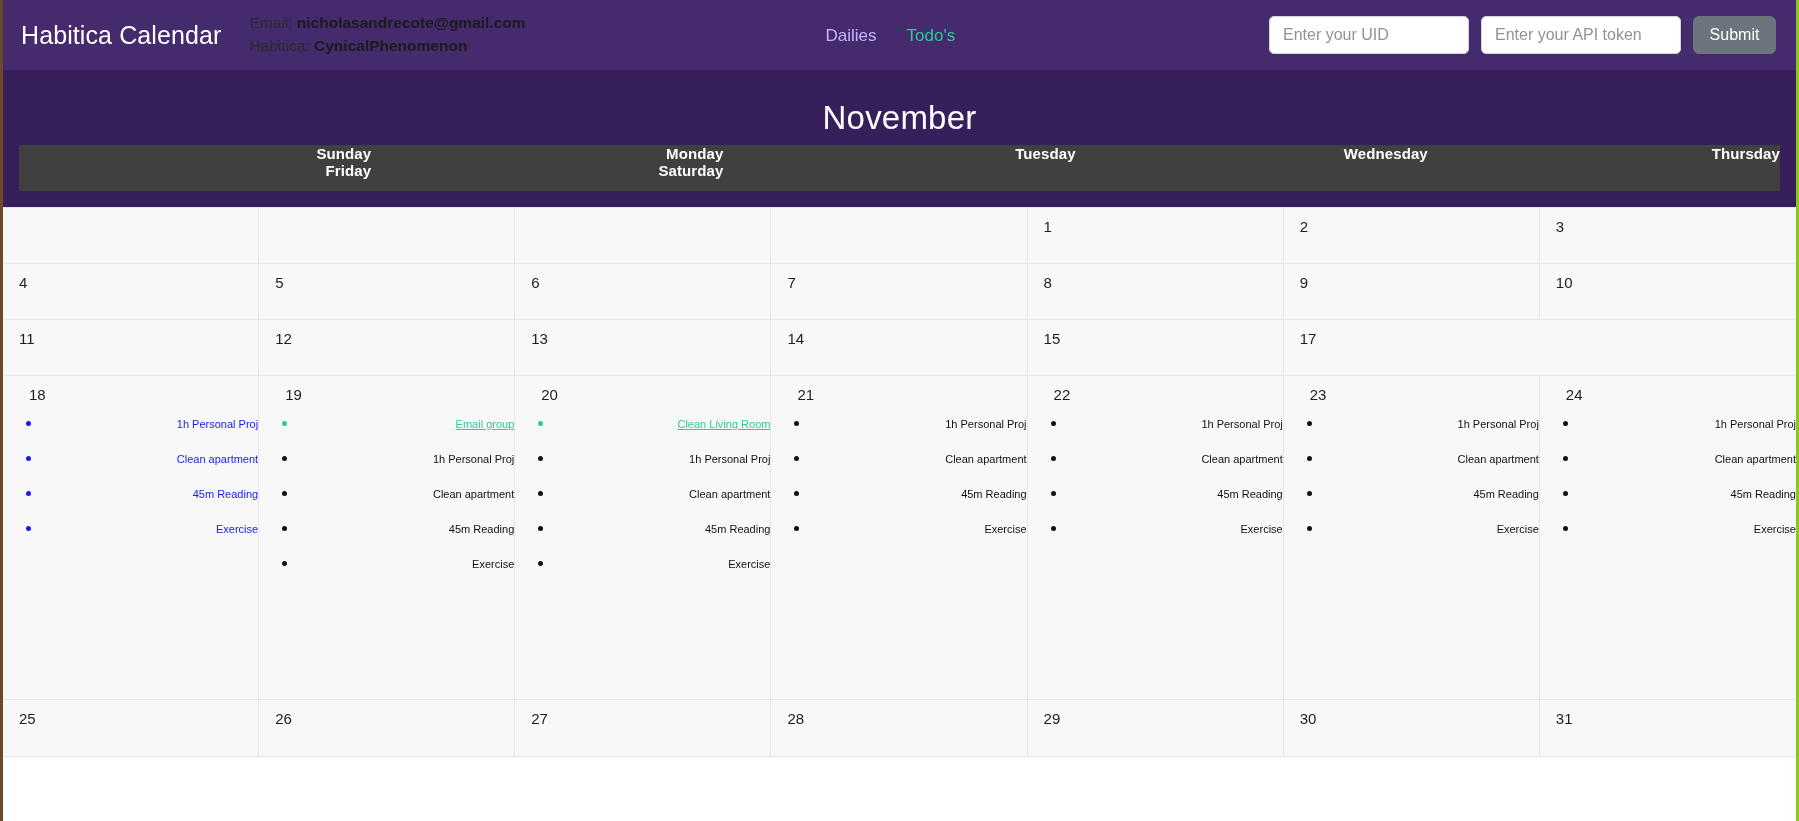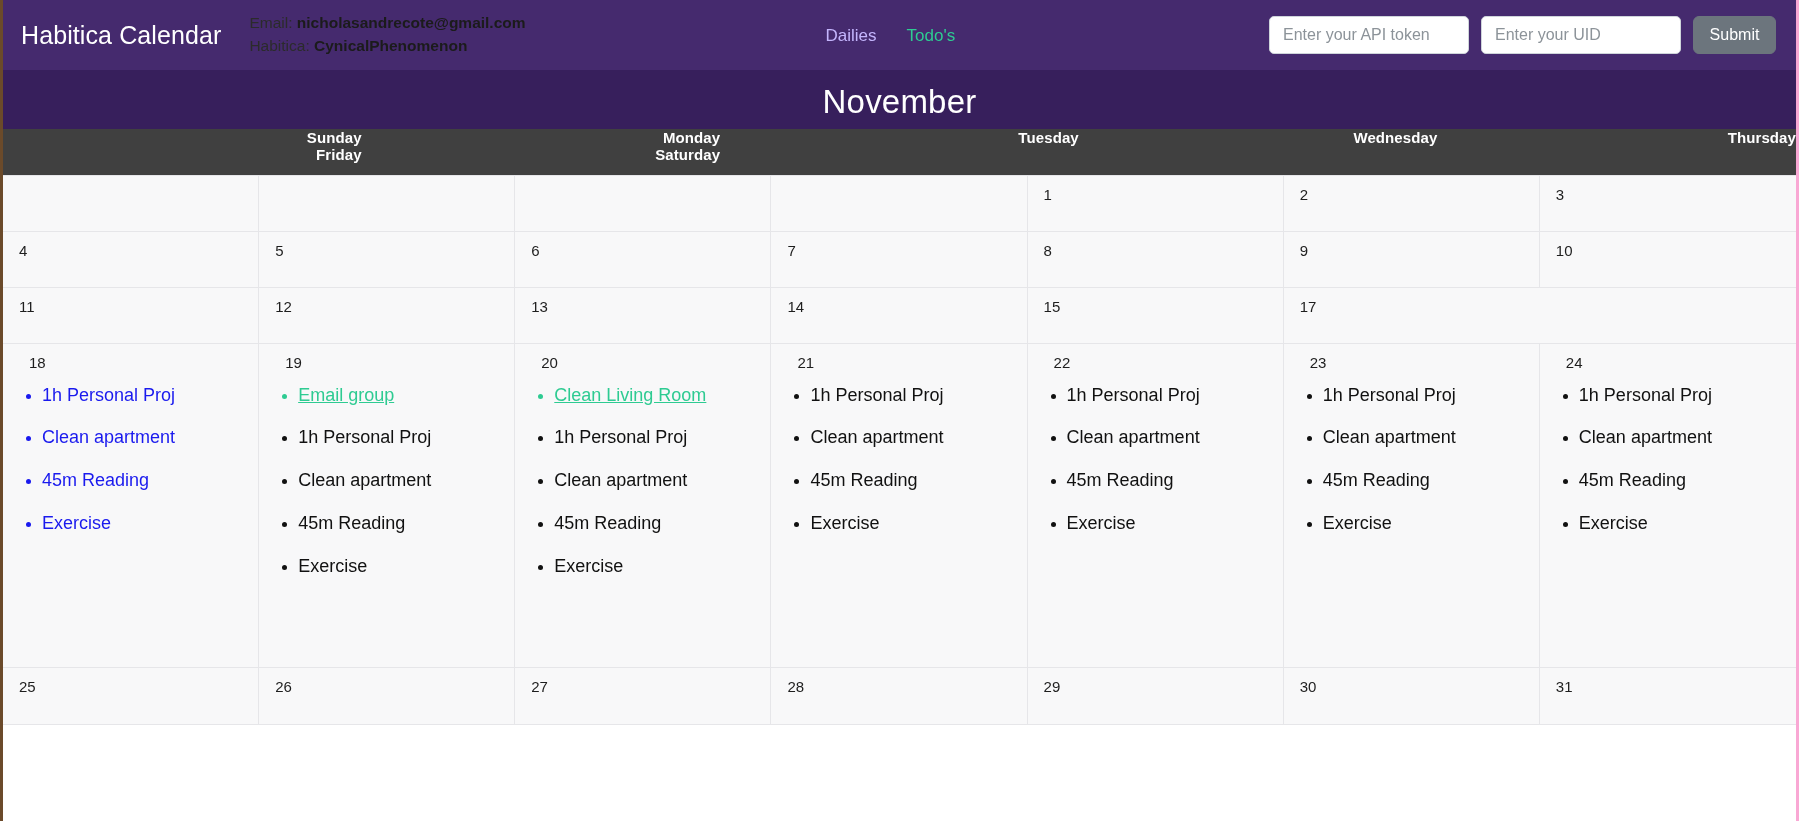"Habitica Calendar" #page { border-right: 3px solid #f9a8d4 -> 3px solid #84cc16 }
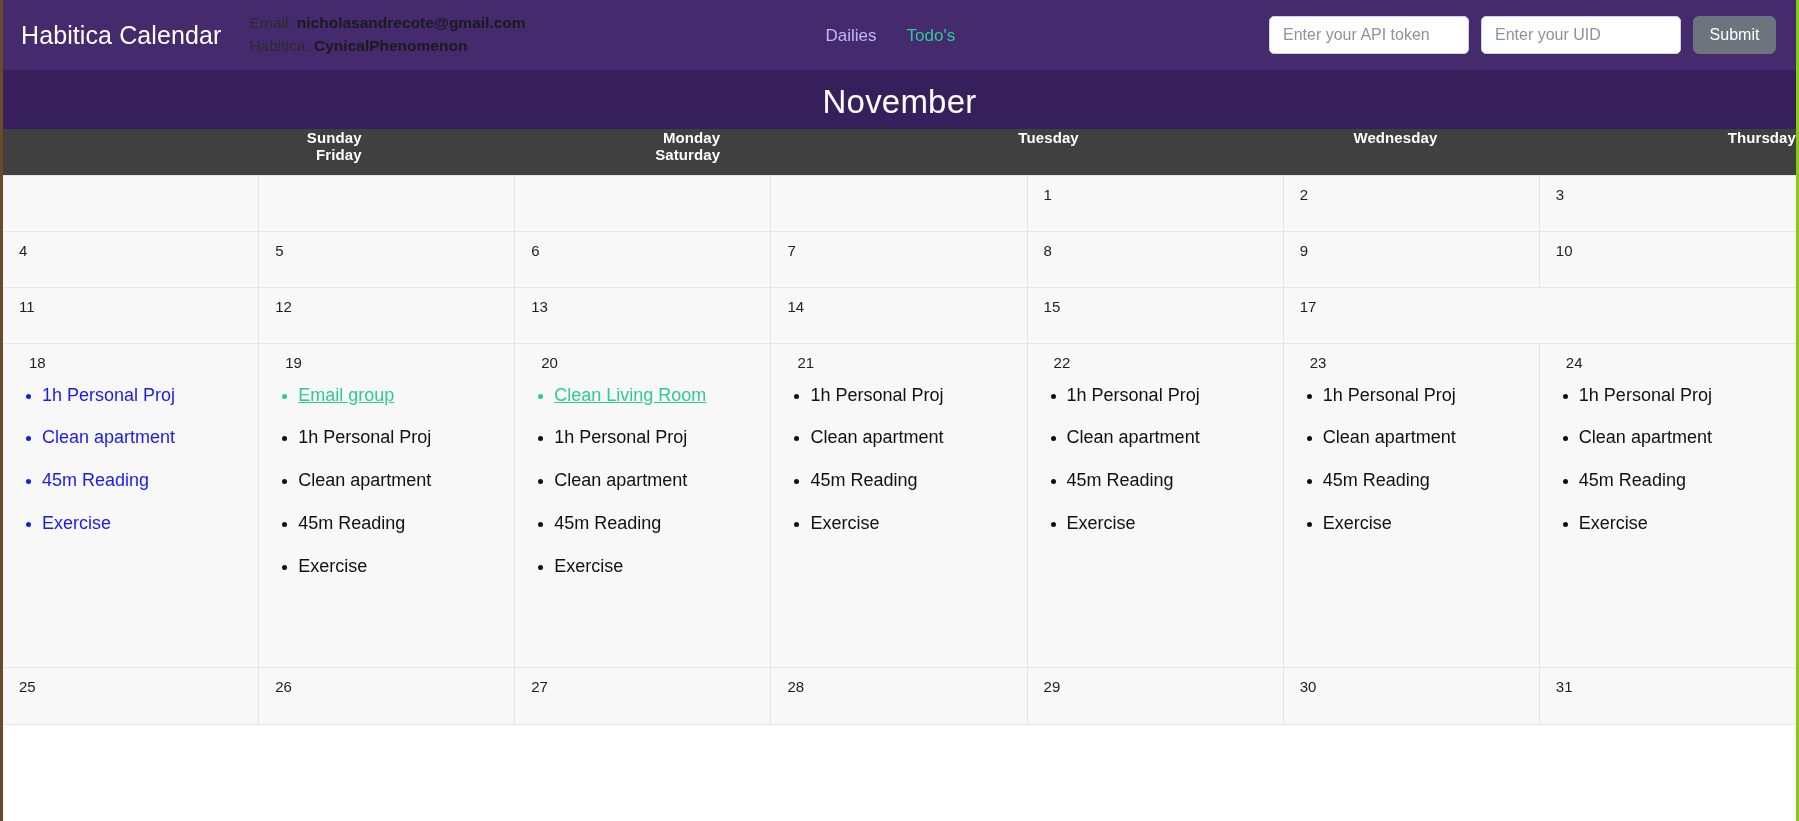"Enter your API token" input.nav-input { order: before "Enter your UID" -> after "Enter your UID" }
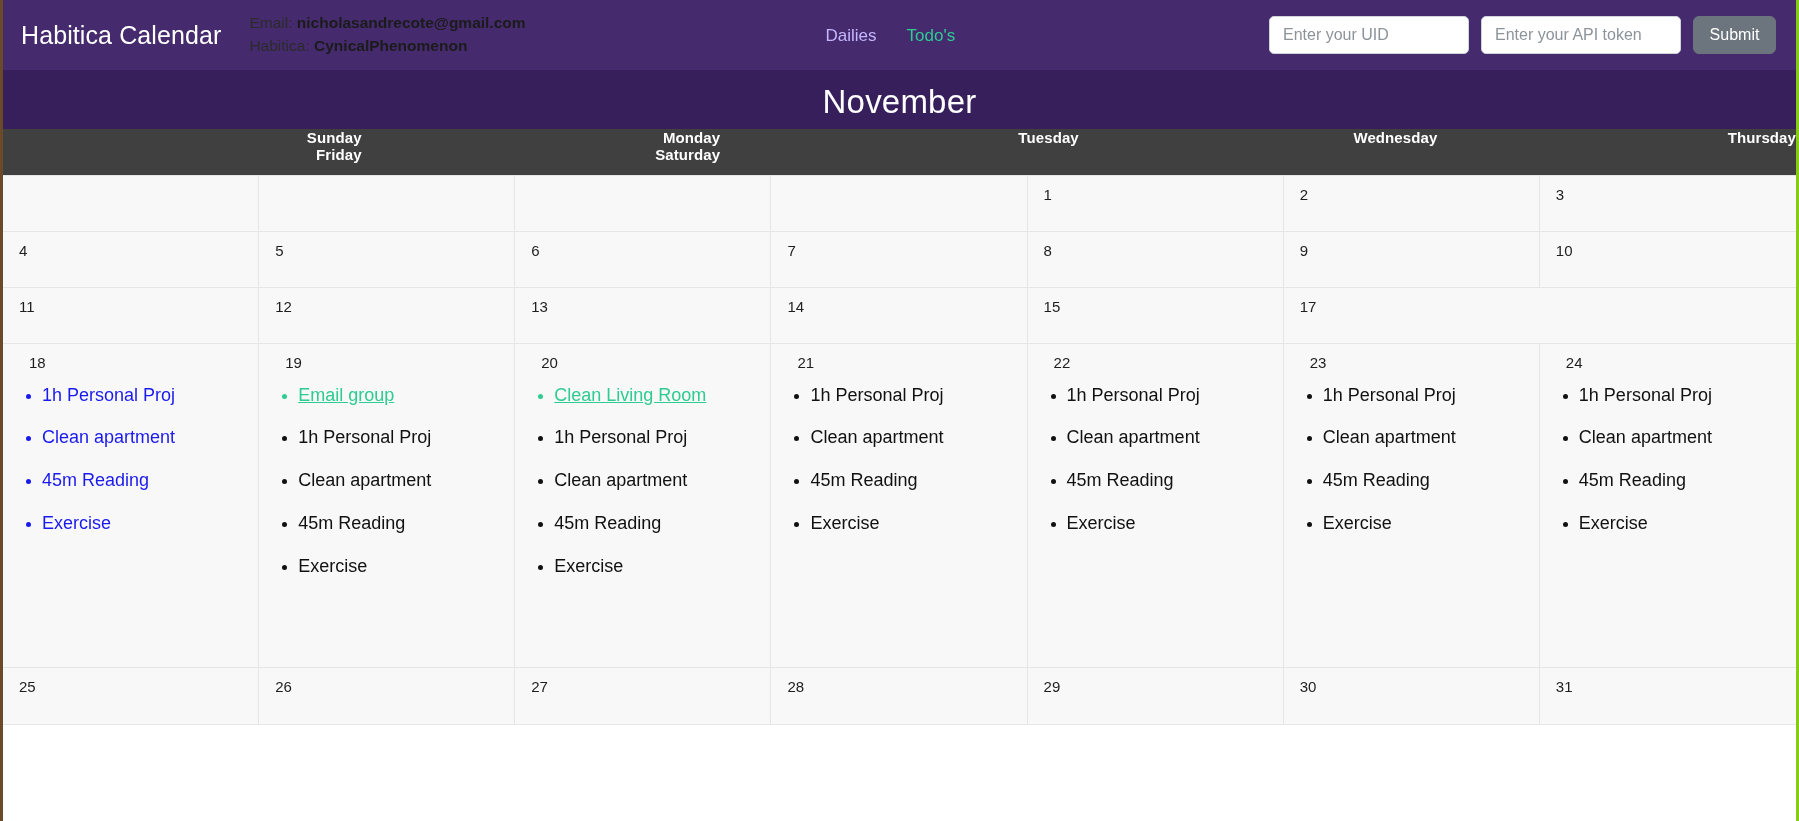"November" .cal-head { padding: 0 -> 16px }
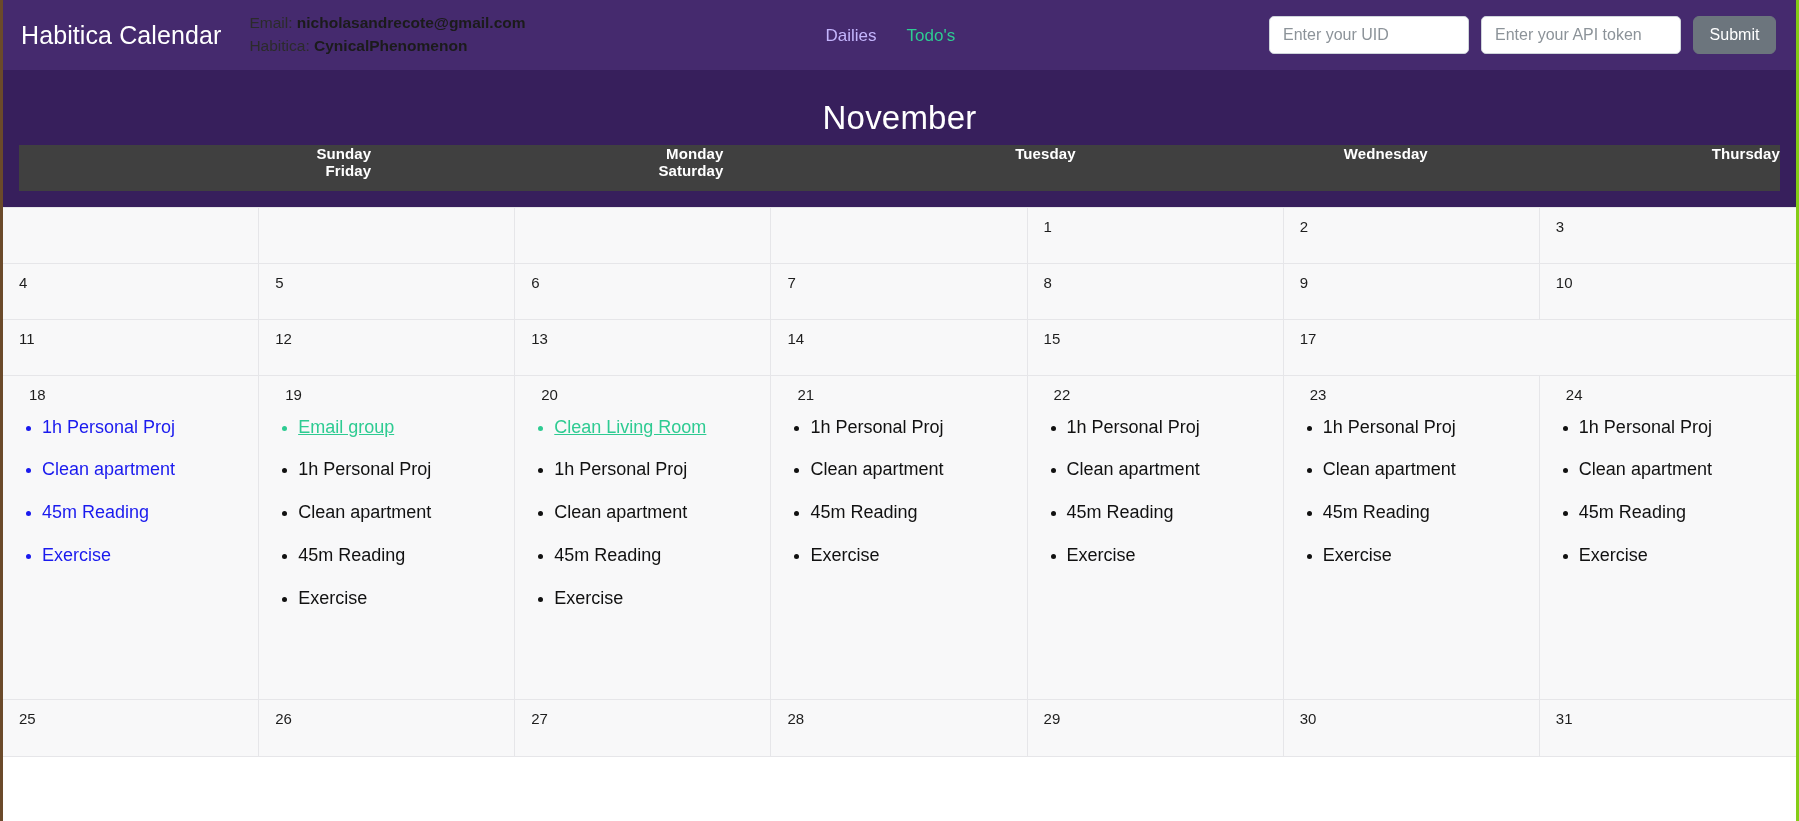"1h Personal Proj" .task-text { font-size: 18px -> 11px; text-align: none -> right }
